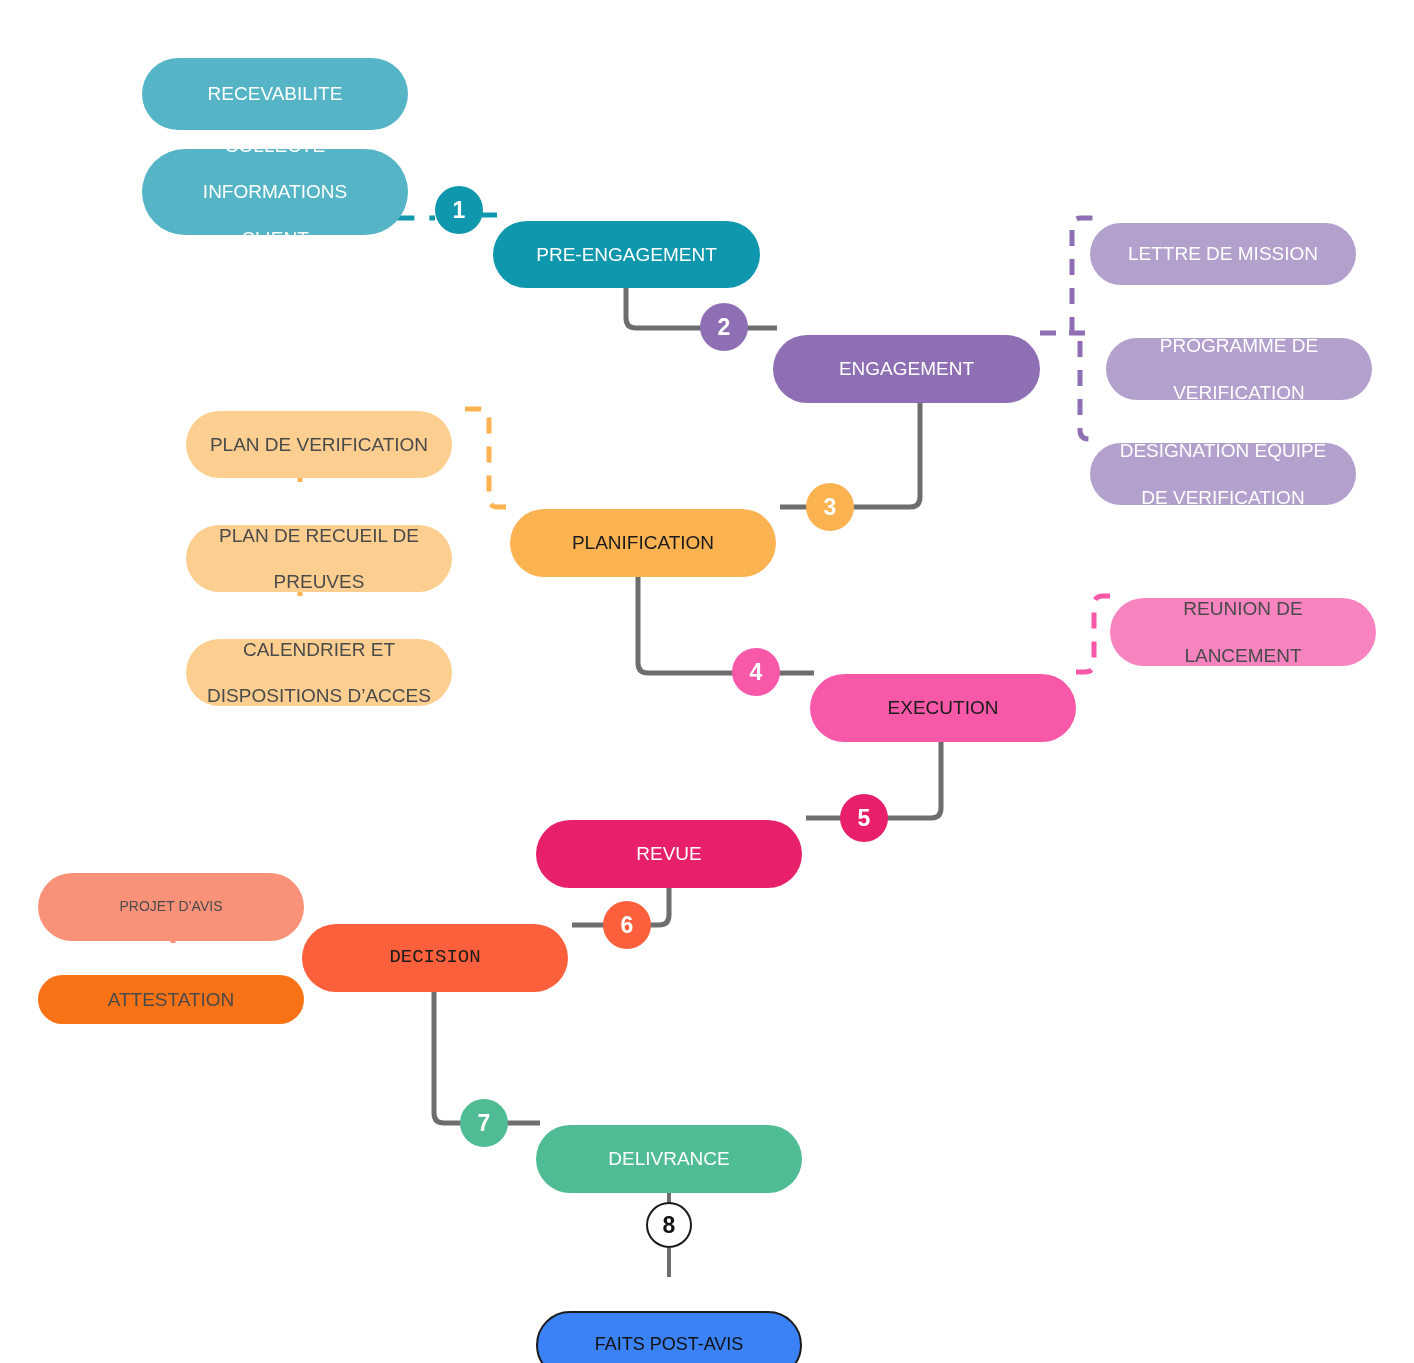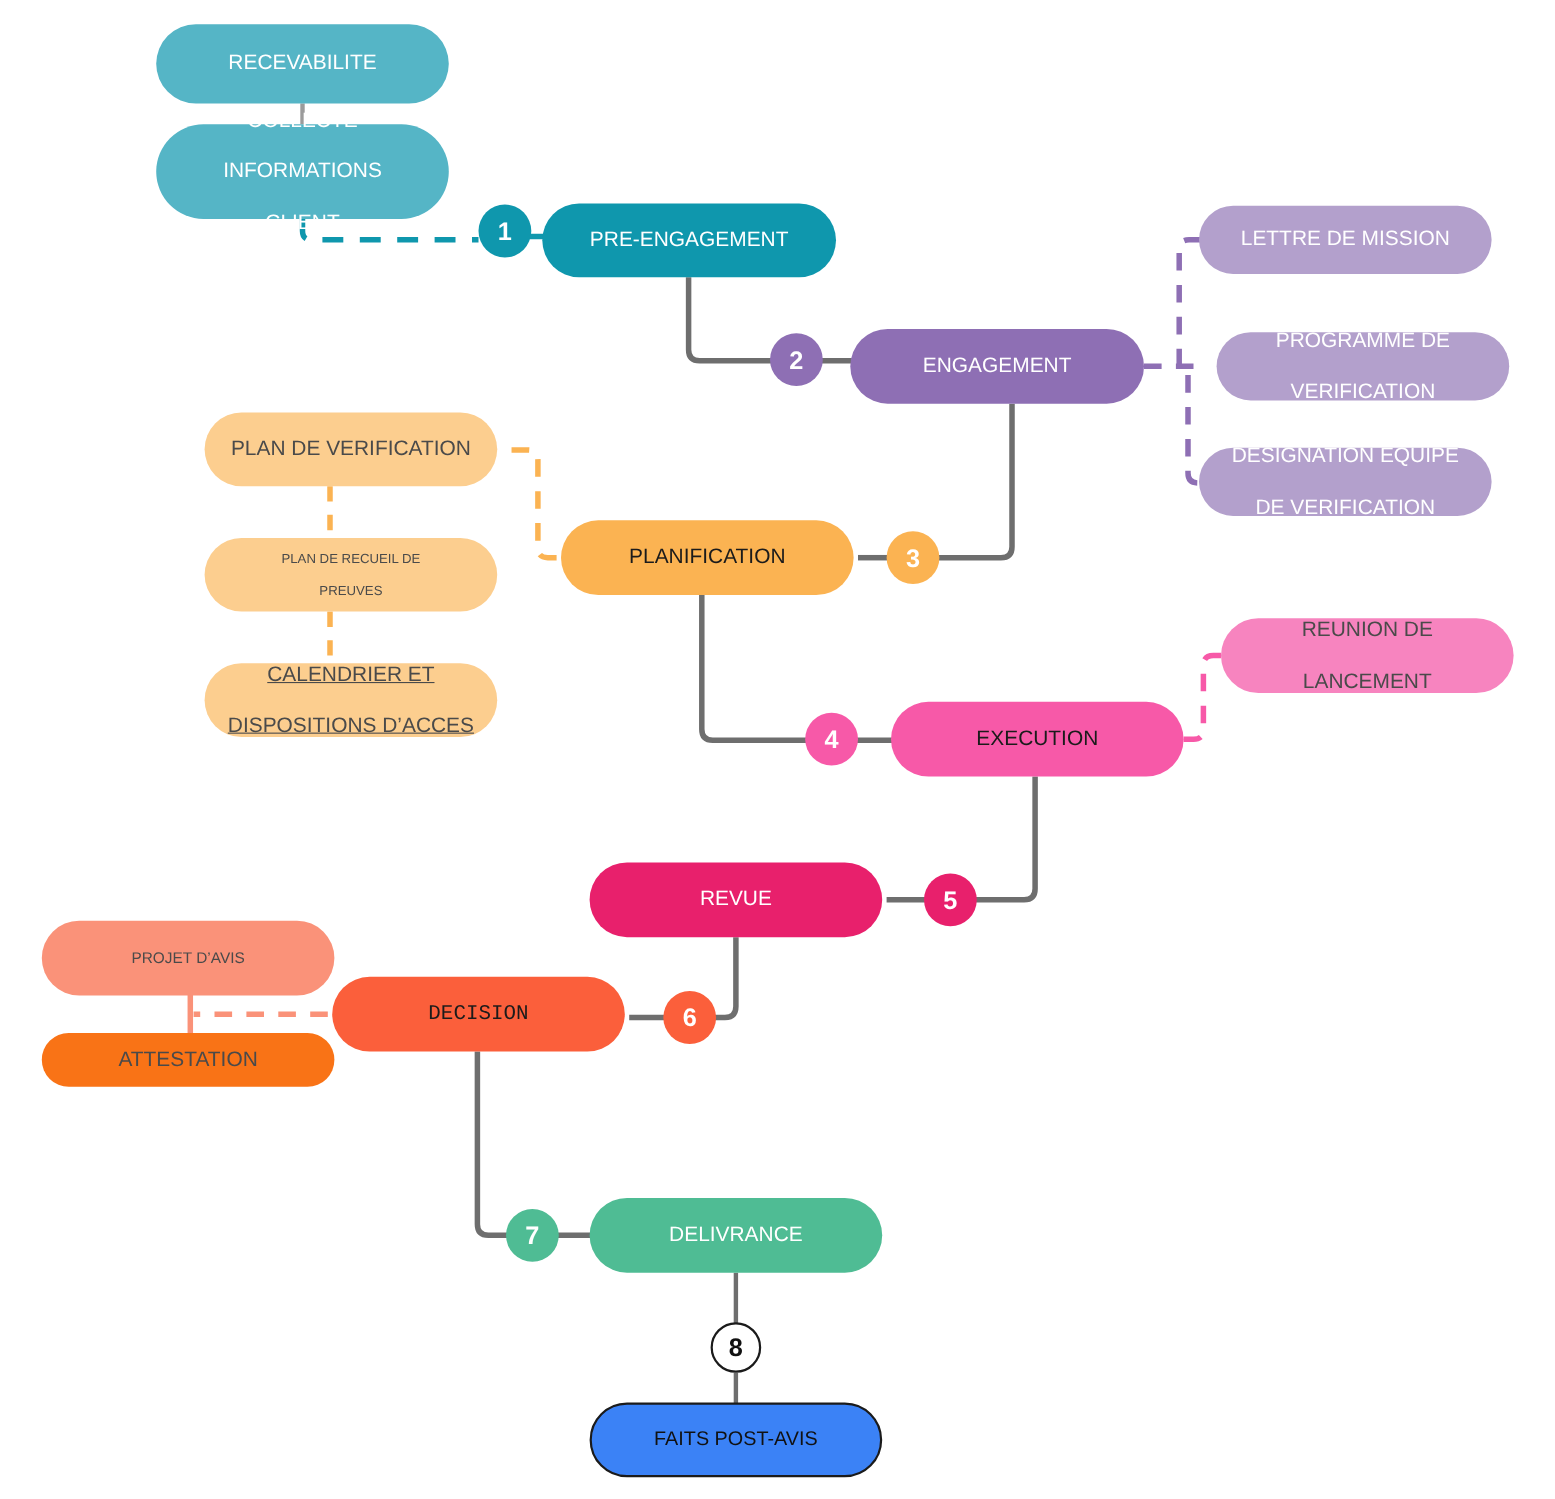"RECEVABILITE" .pill { margin-top: none -> 36px }
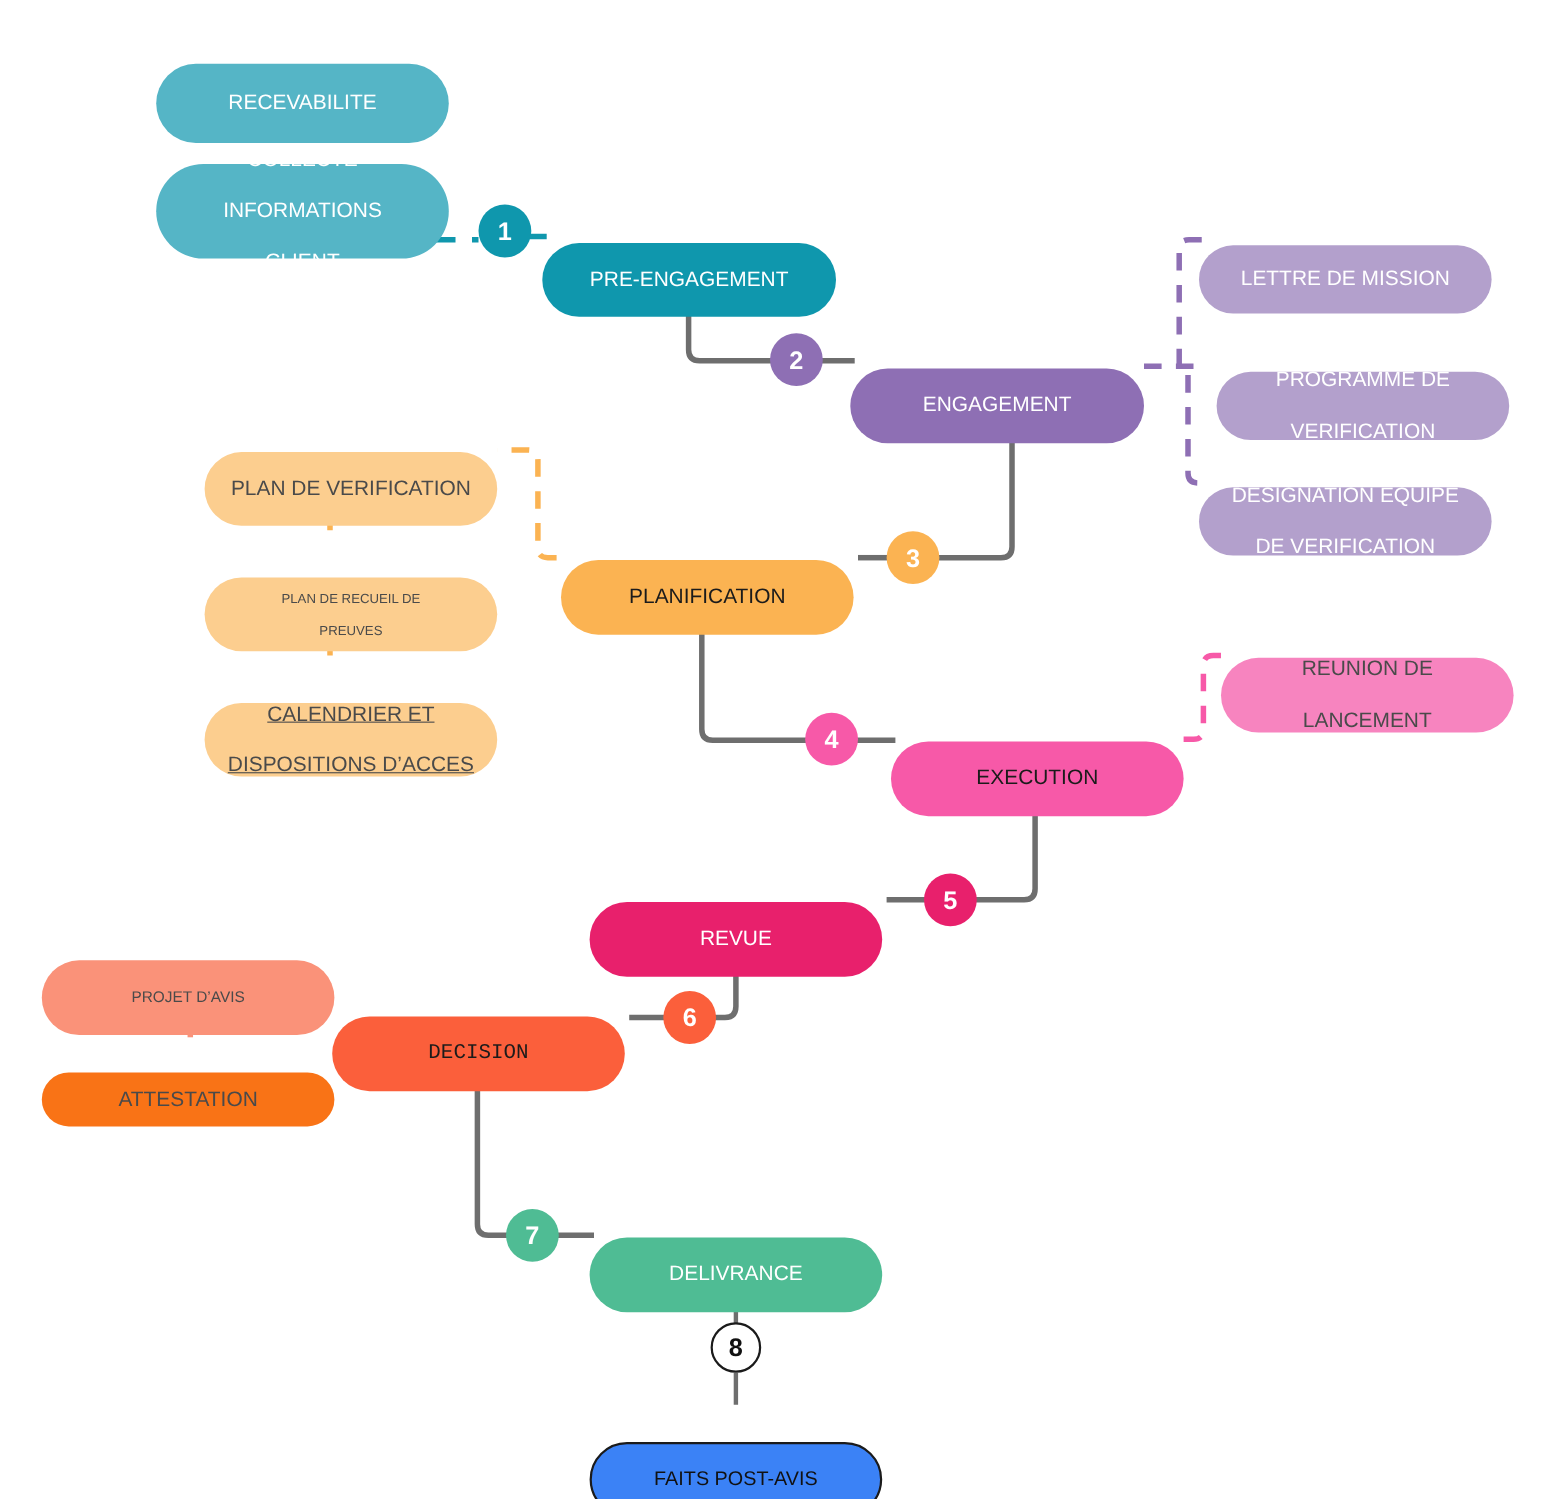"PLAN DE RECUEIL DE" div.node { font-size: 12px -> 19px }
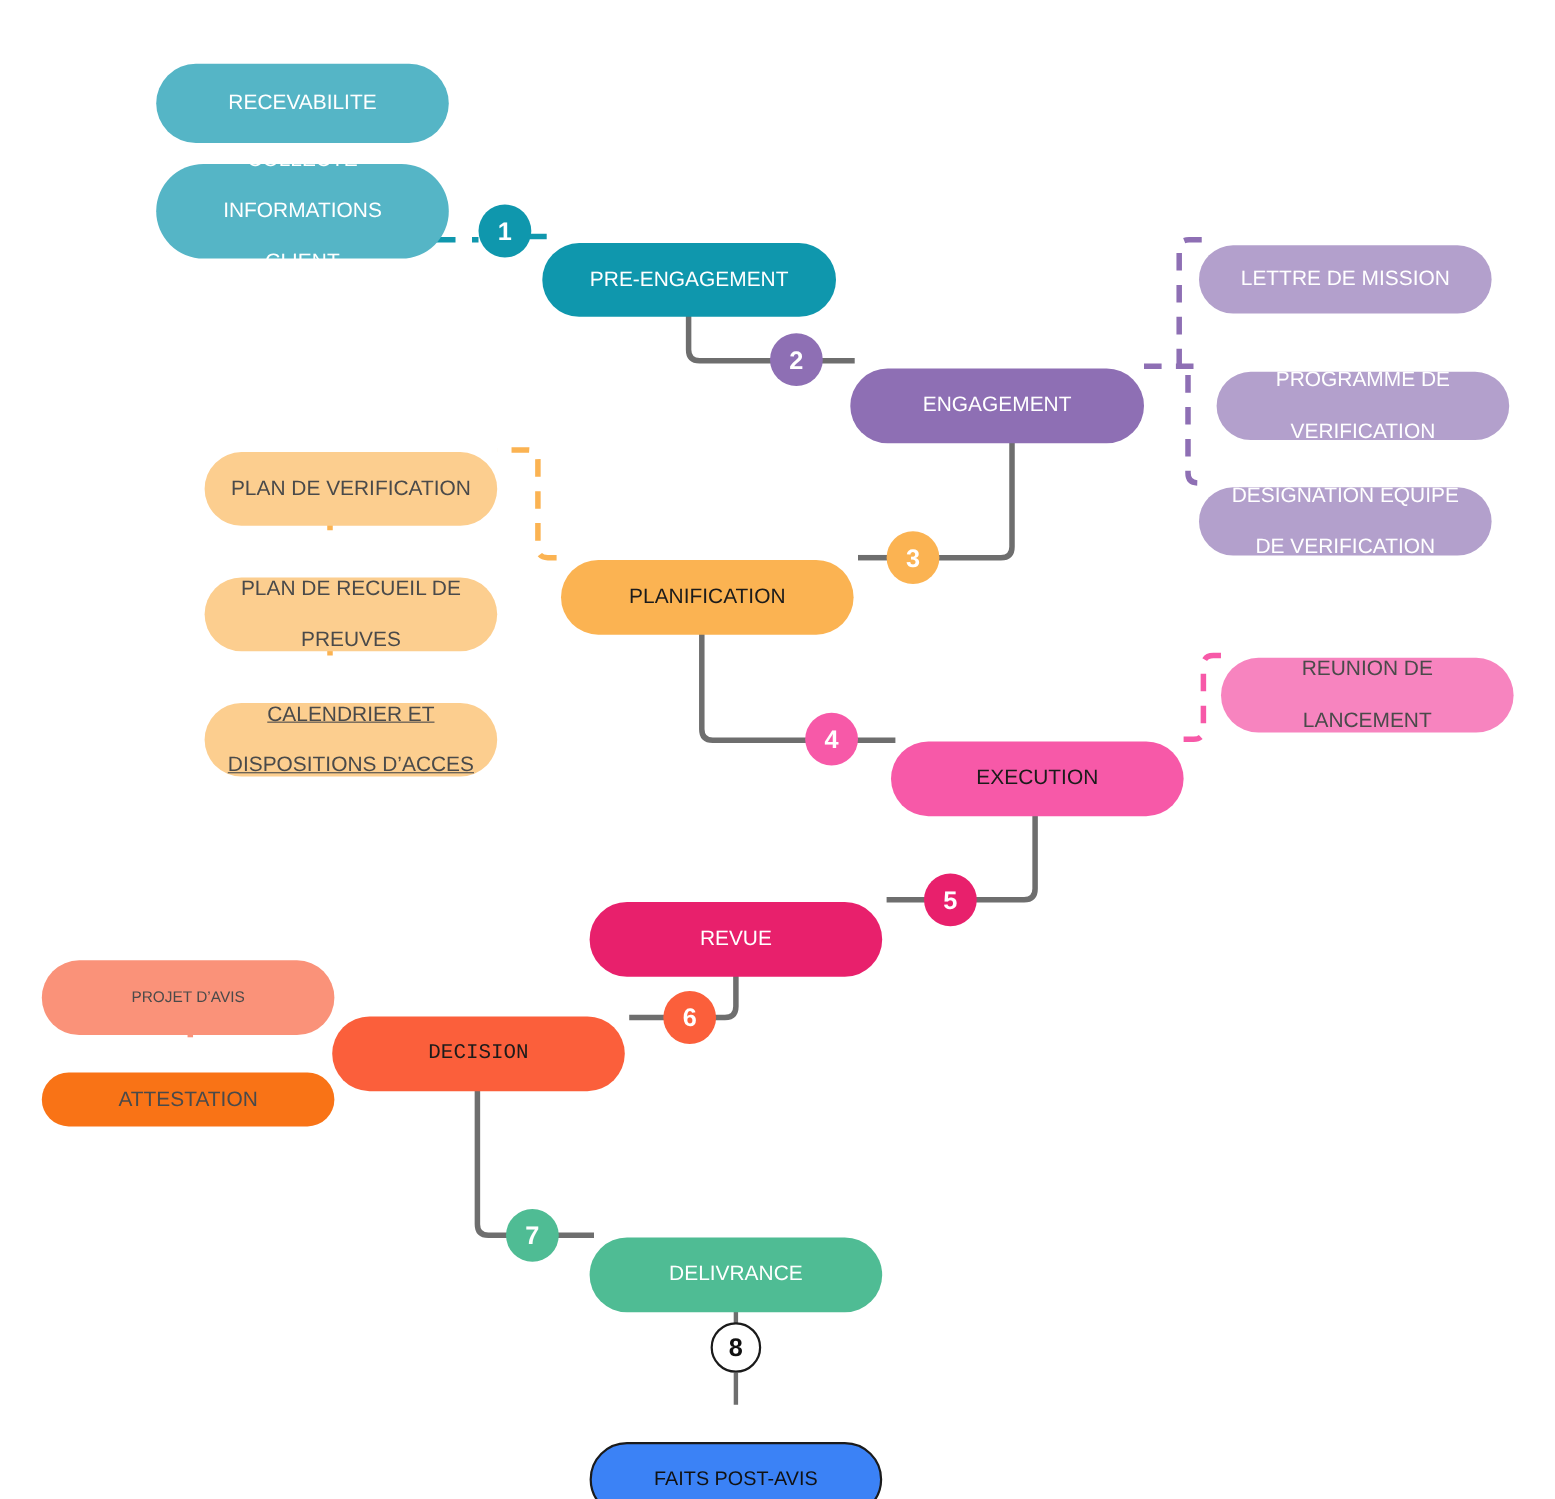"CALENDRIER ET" div.node { text-decoration: underline -> none }
